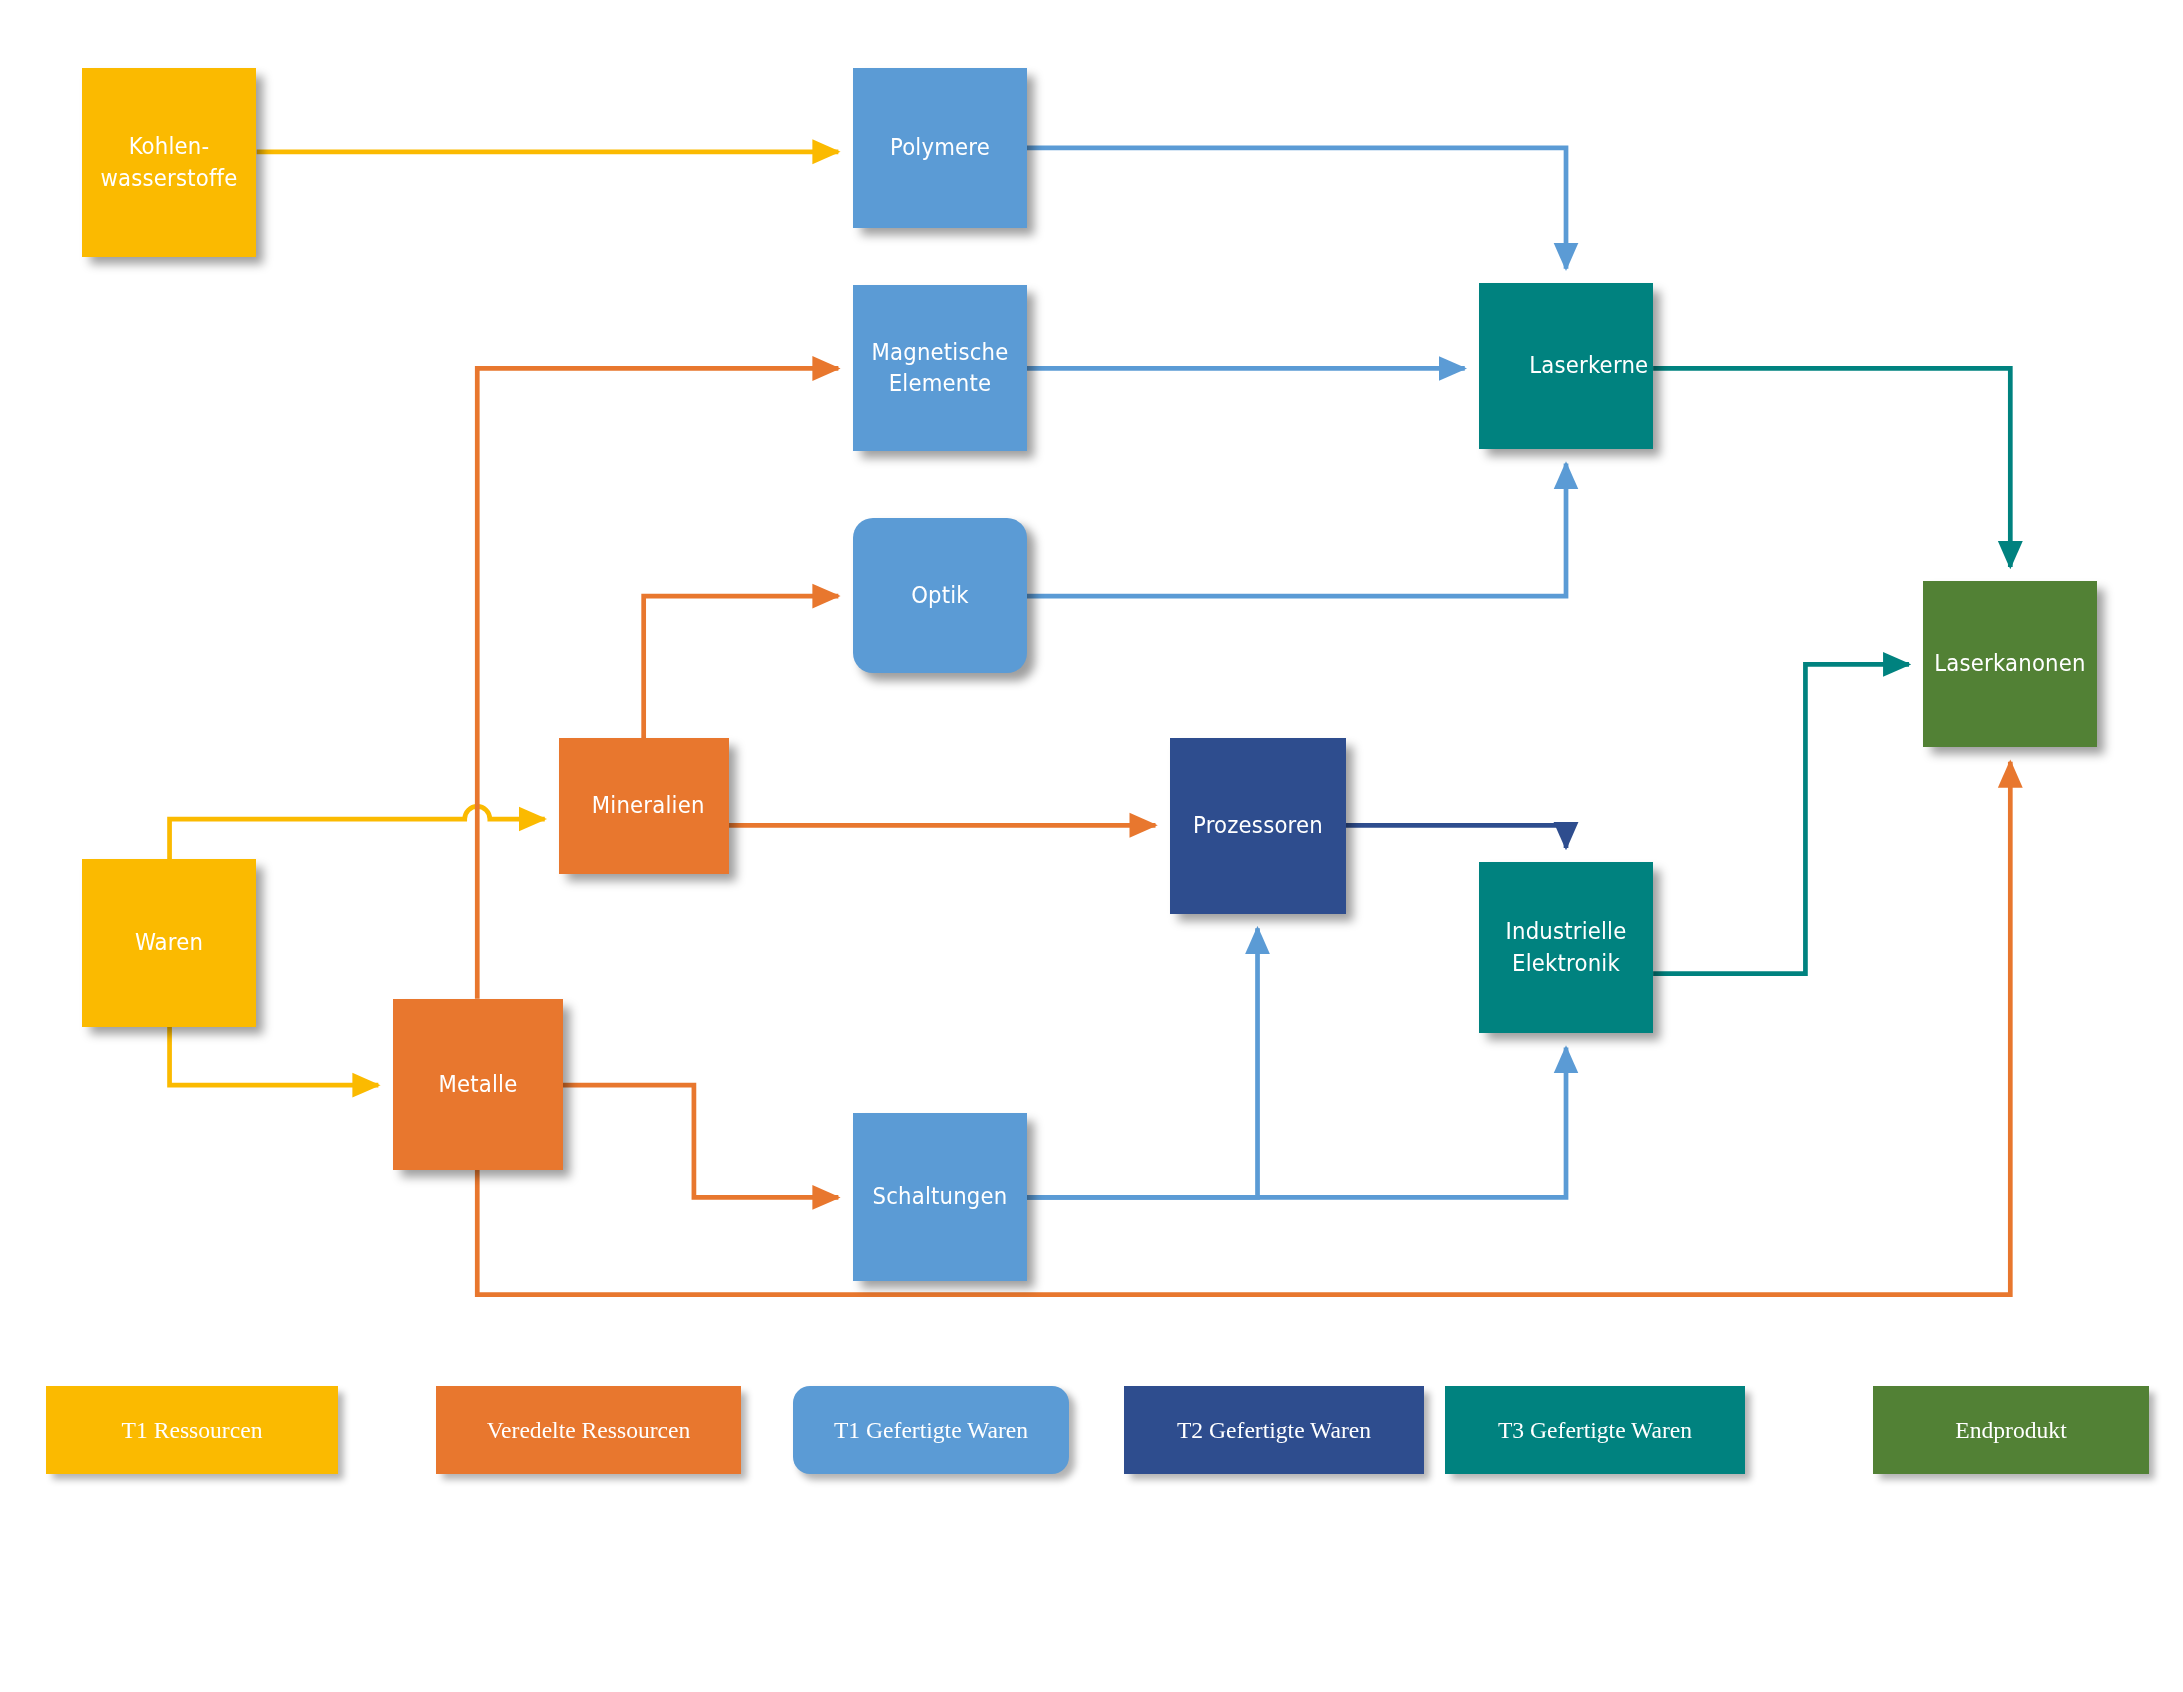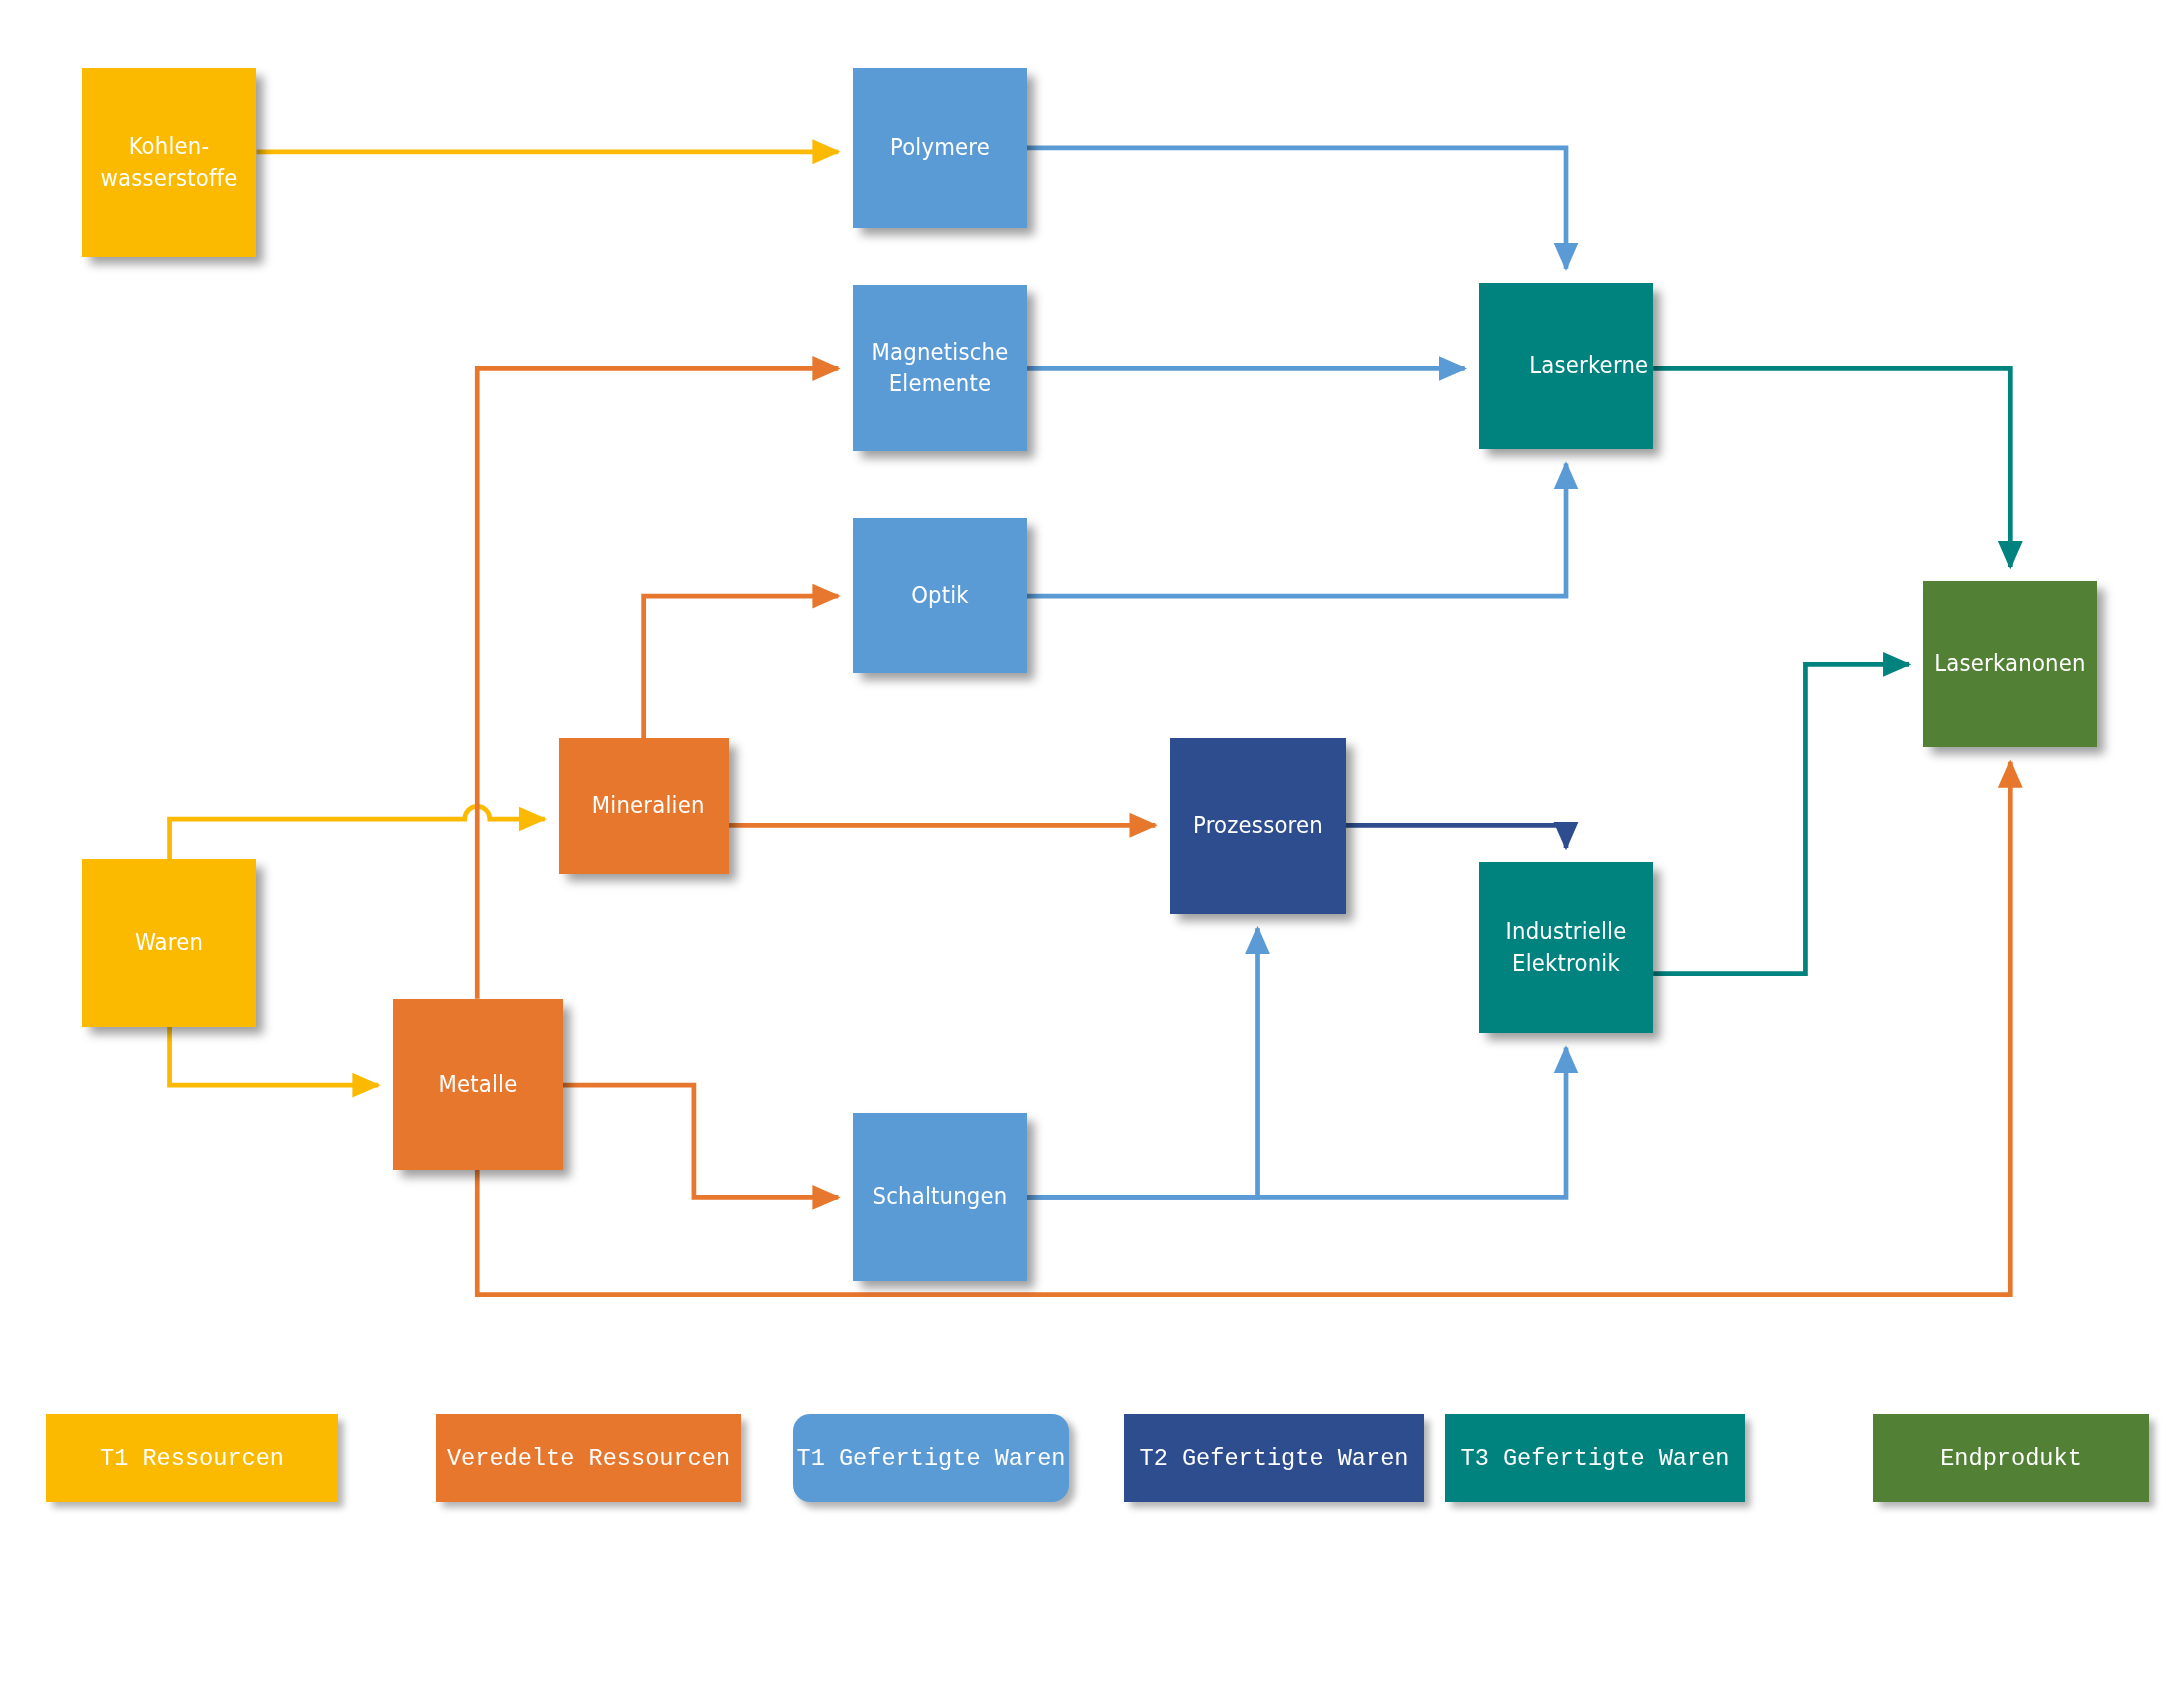"Optik" div.node { border-radius: none -> 20px }
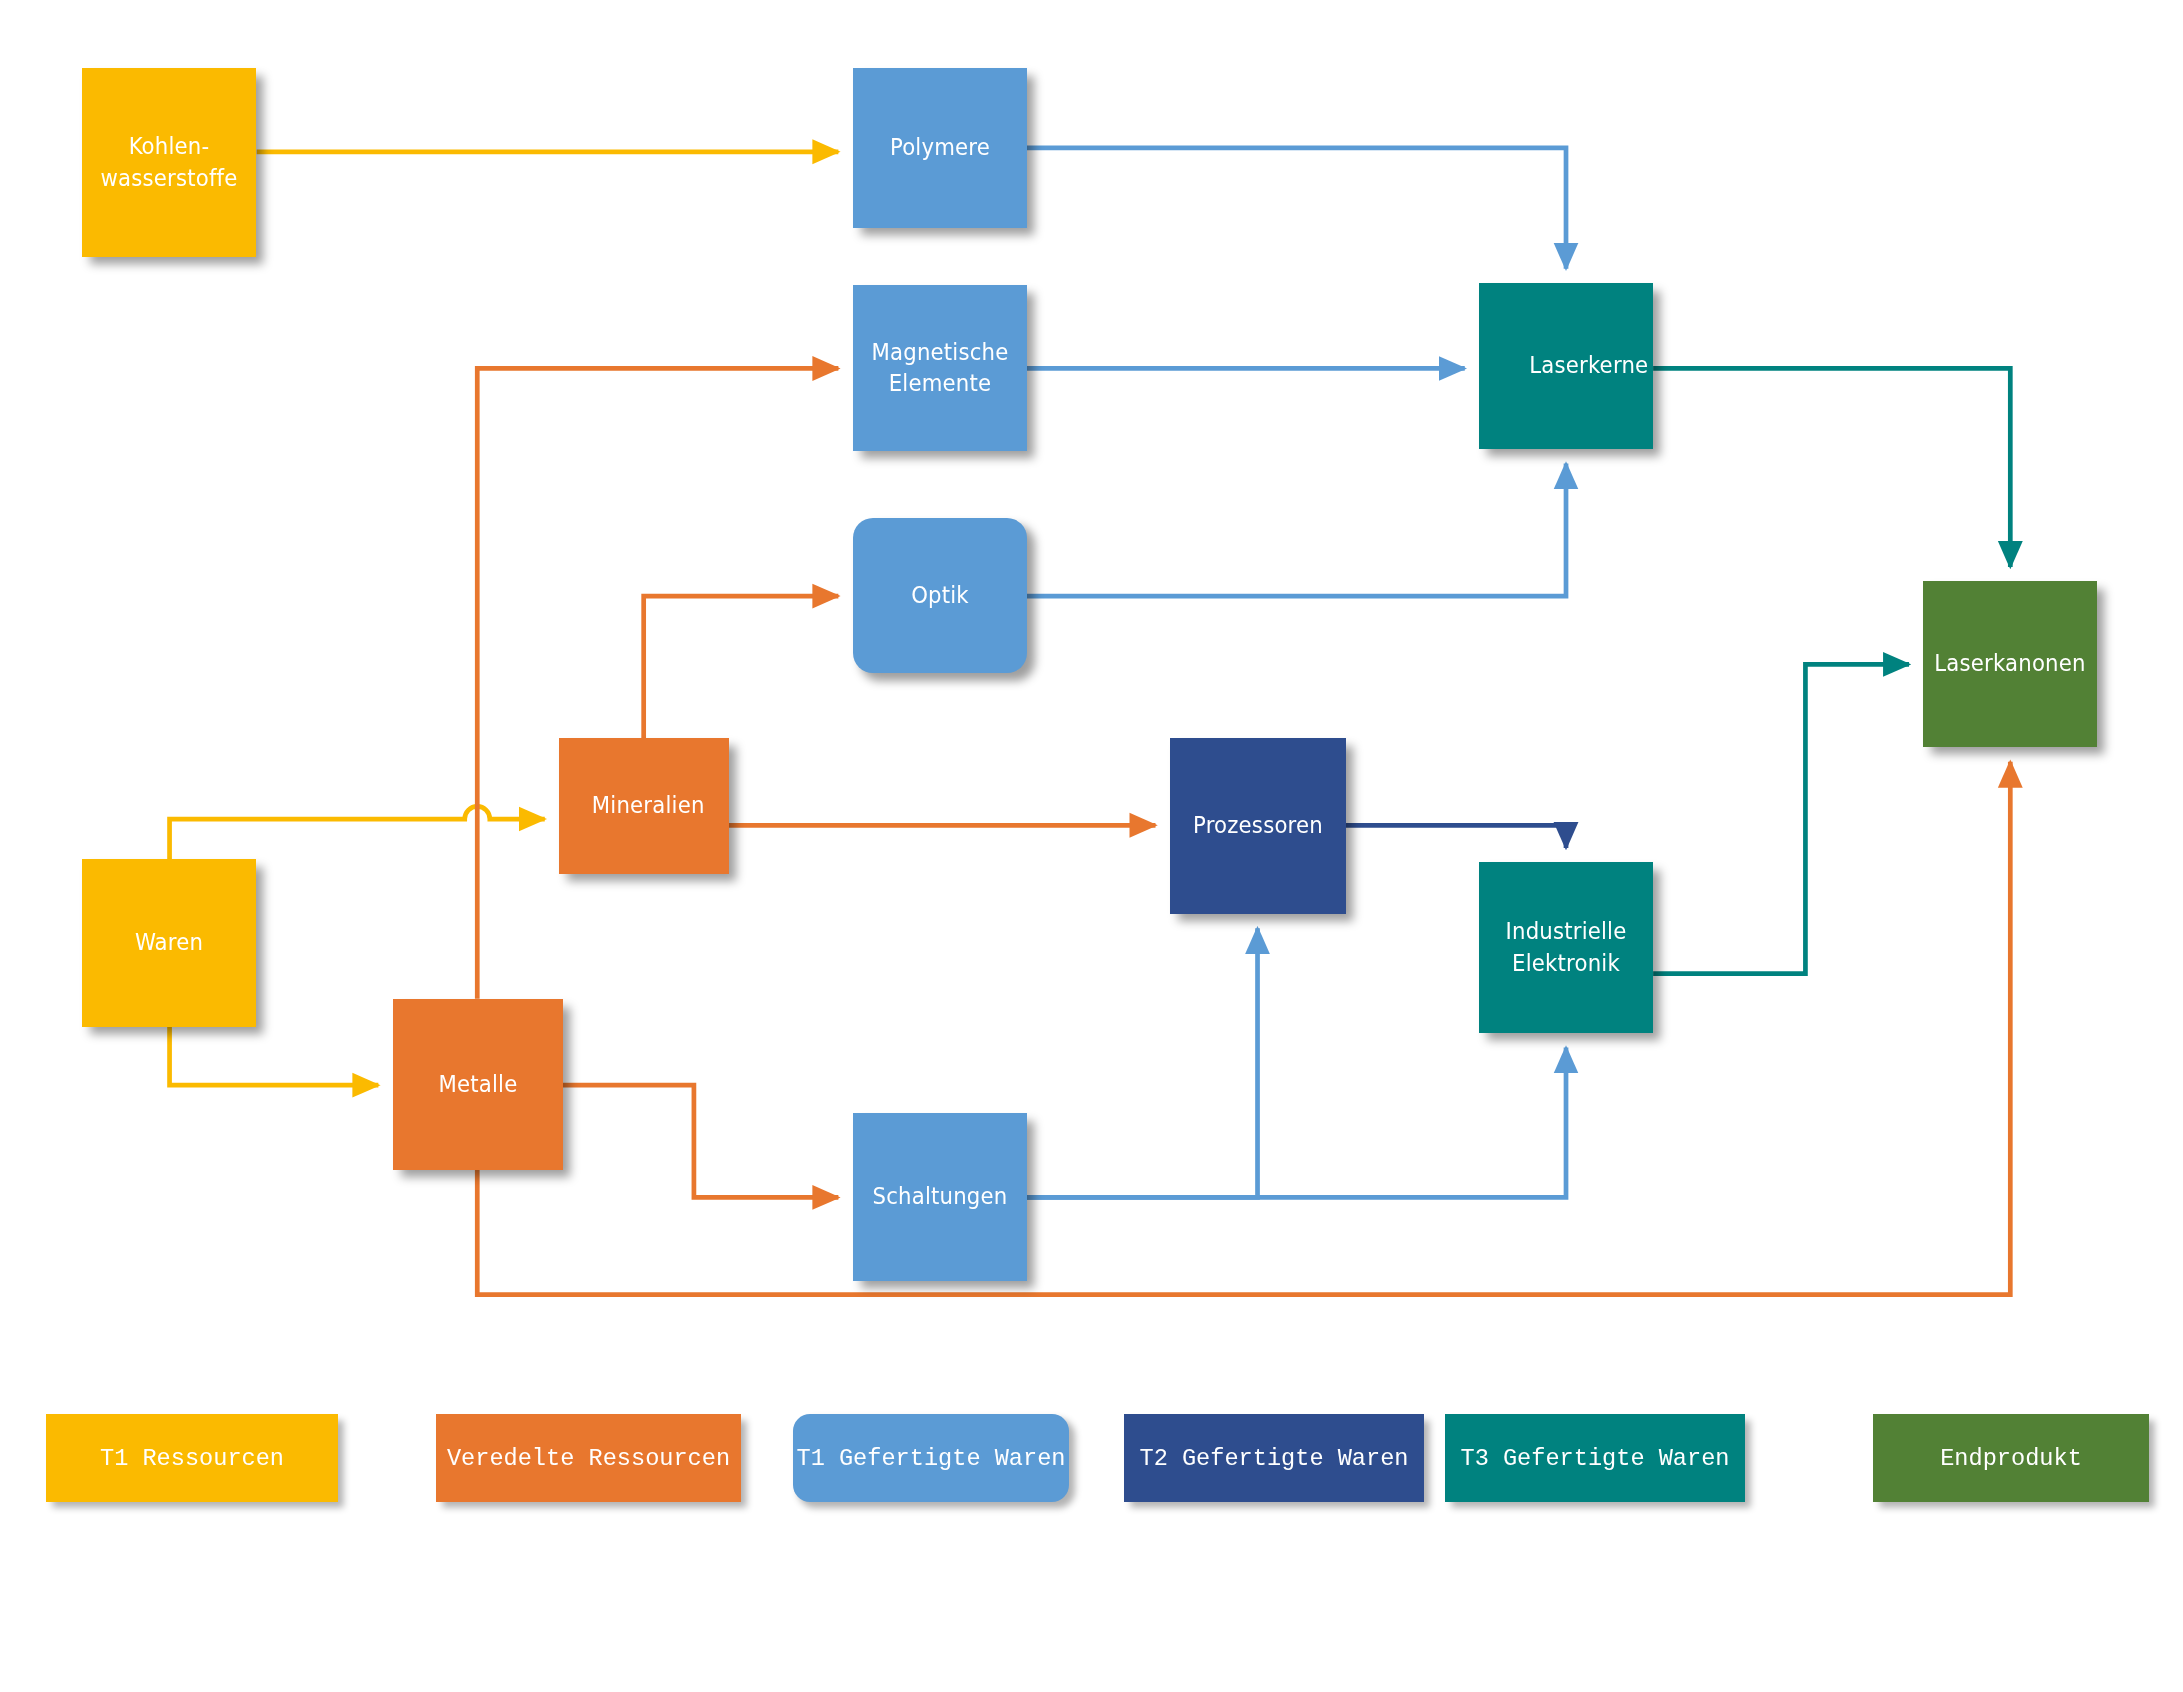"T1 Ressourcen" .legend-item { font-family: Liberation Mono, monospace -> Liberation Serif, serif; margin-top: 28px -> none }
